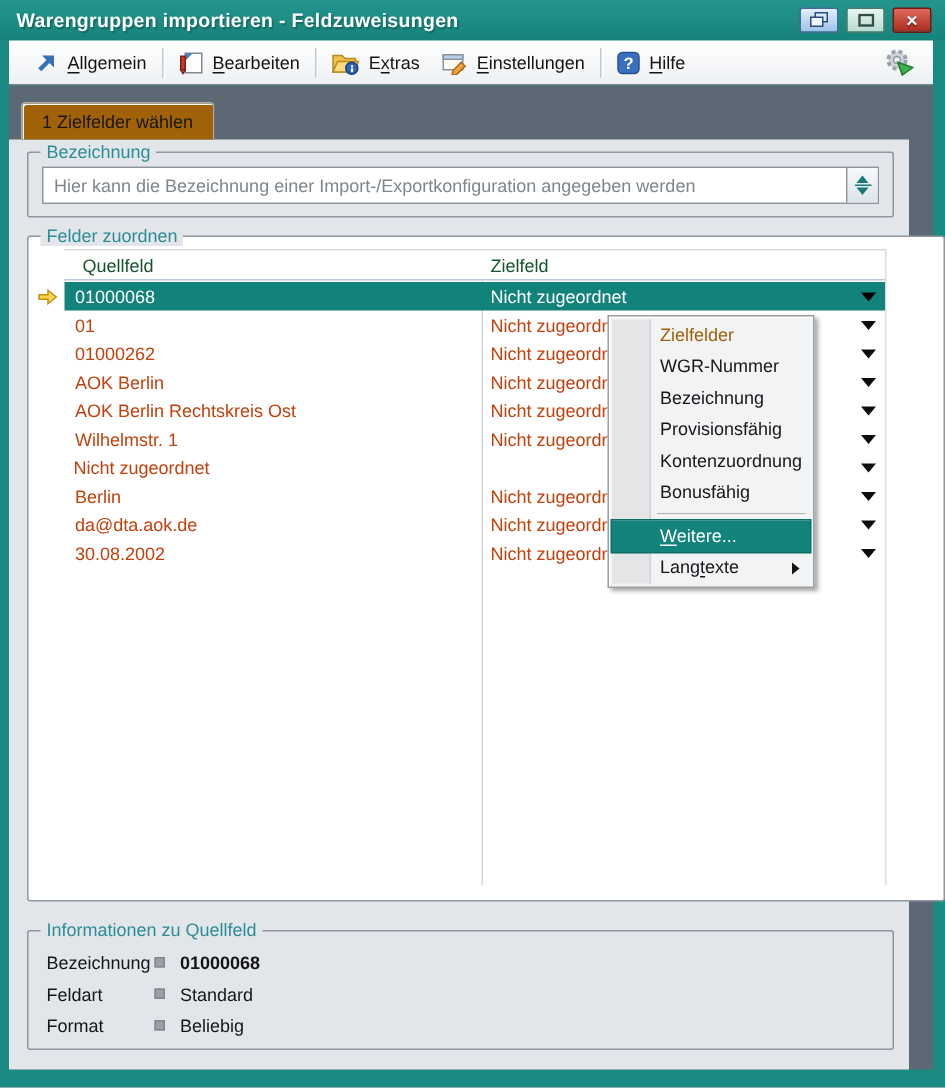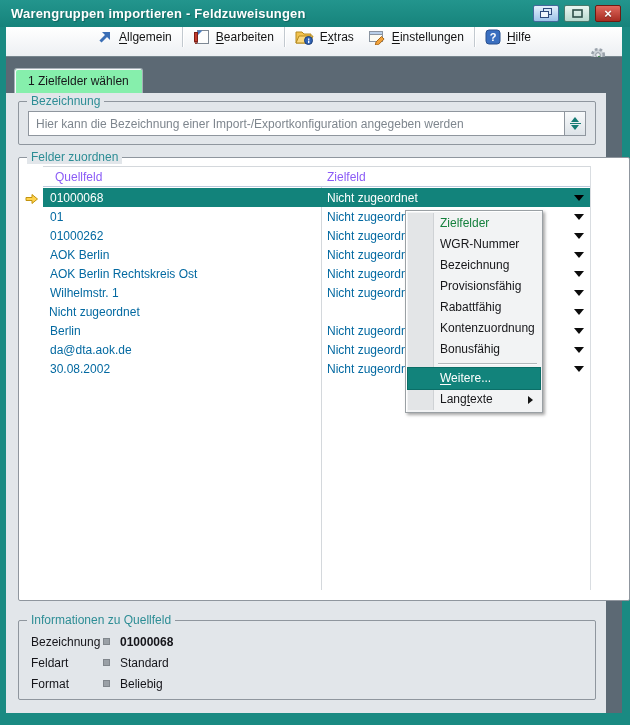"Allgemein" .toolbar { flex-direction: column -> none }
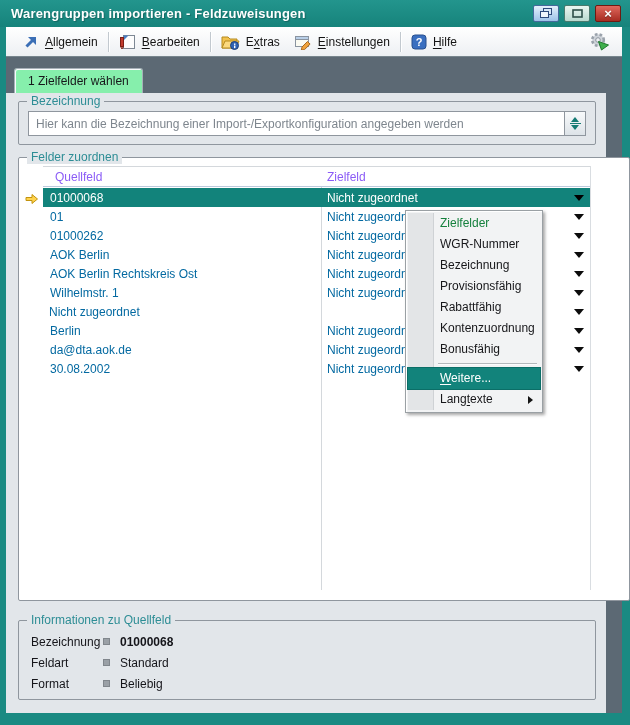"1 Zielfelder wählen" .tab { background: #86efac -> #a16207 }
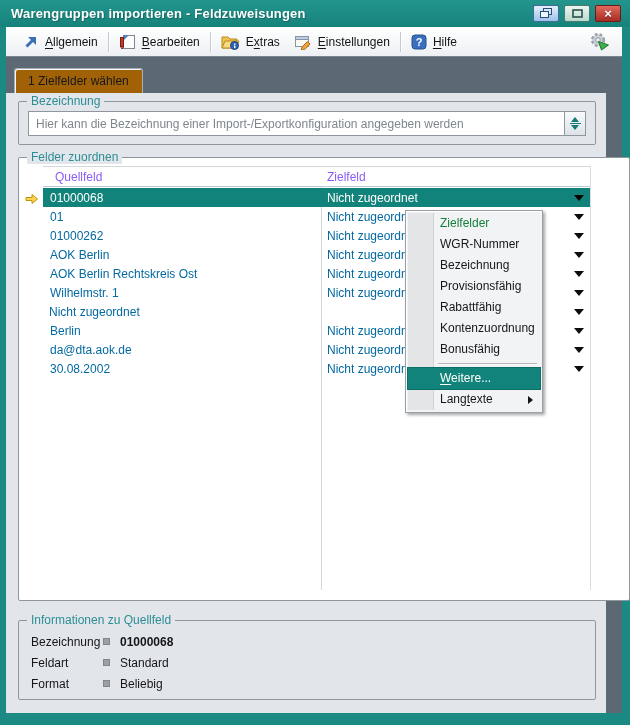"Quellfeld" .thead { color: #8b5cf6 -> #14532d }
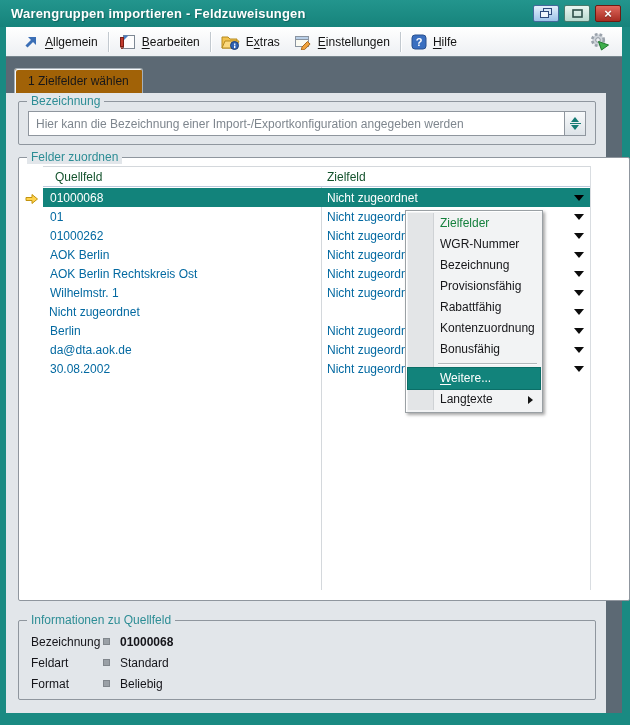"01" .trow { color: #0369a1 -> #c2410c }
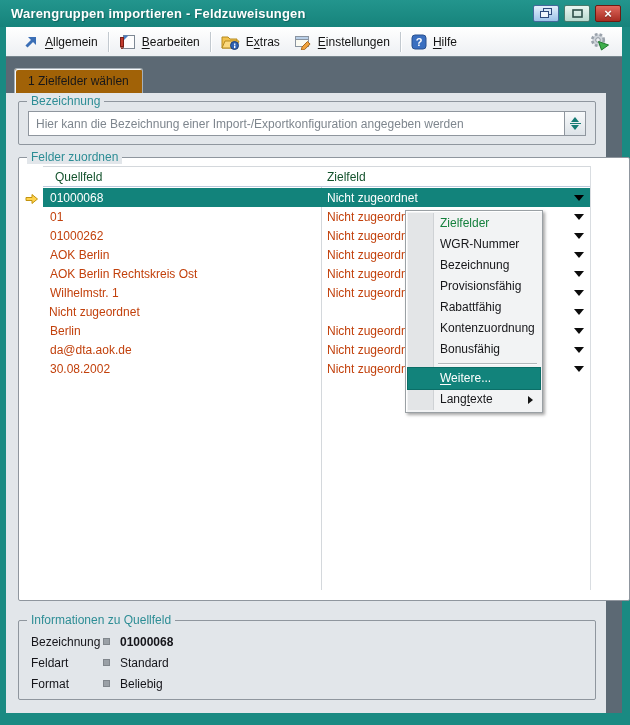"Zielfelder" .menu-item.disabled { color: #15803d -> #a16207 }
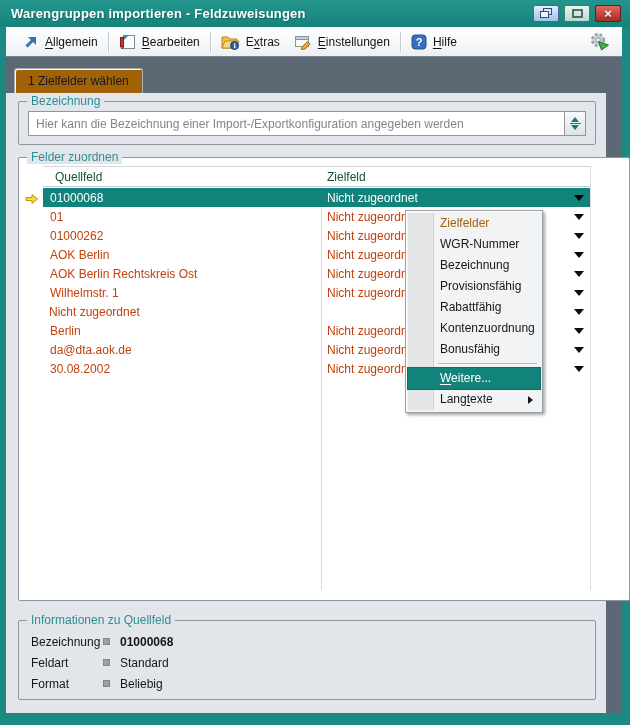"Rabattfähig" div.menu-item { html: <div>Rabattfähig</div> -> none }
